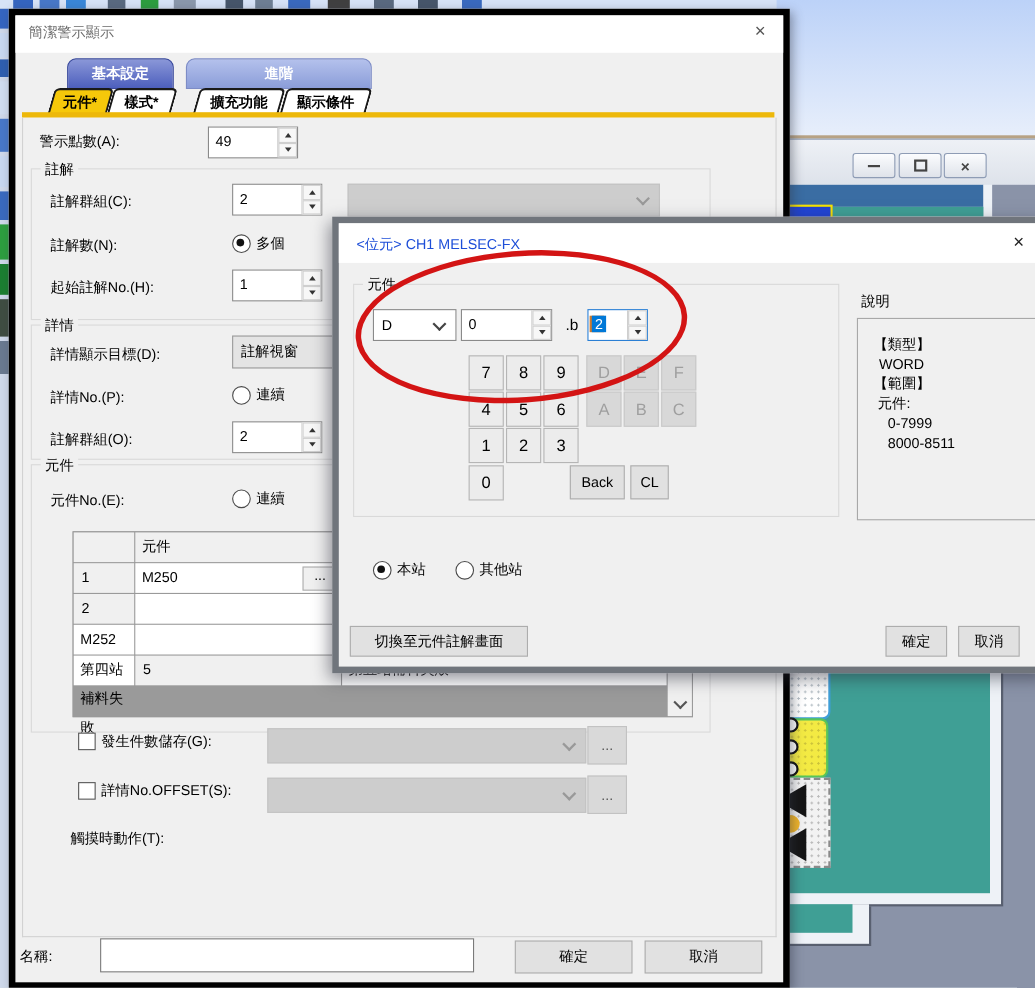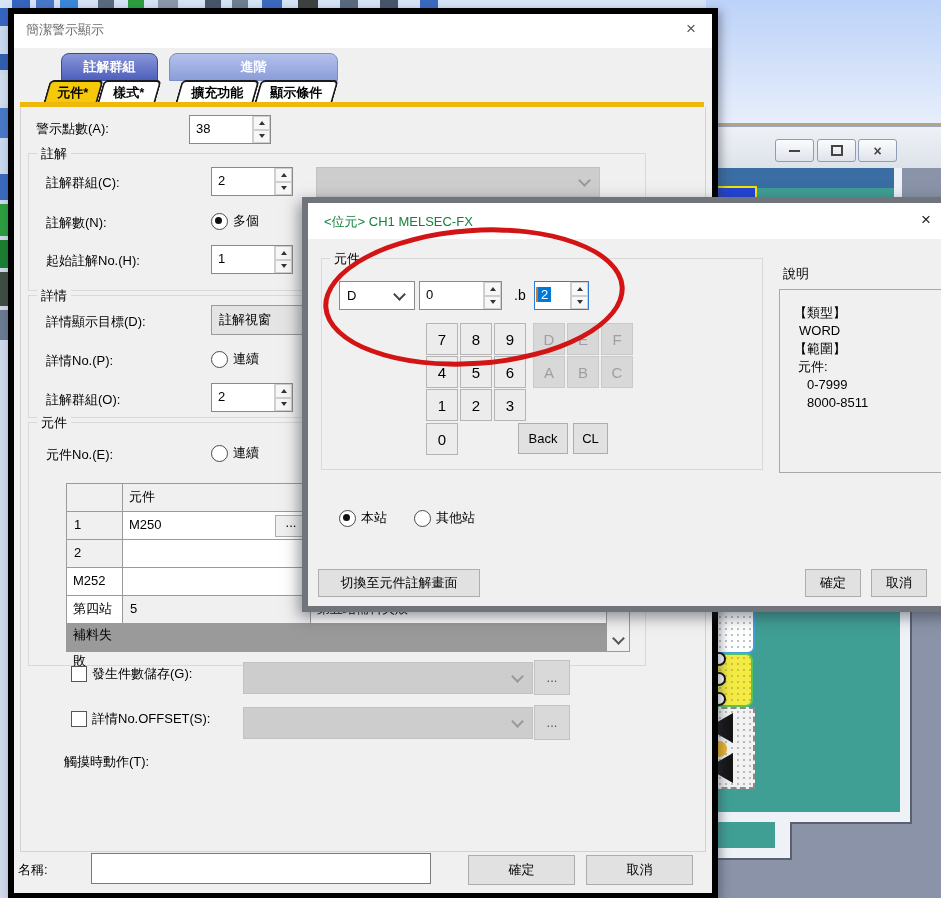"註解群組" span { text: 註解群組 -> 基本設定 }
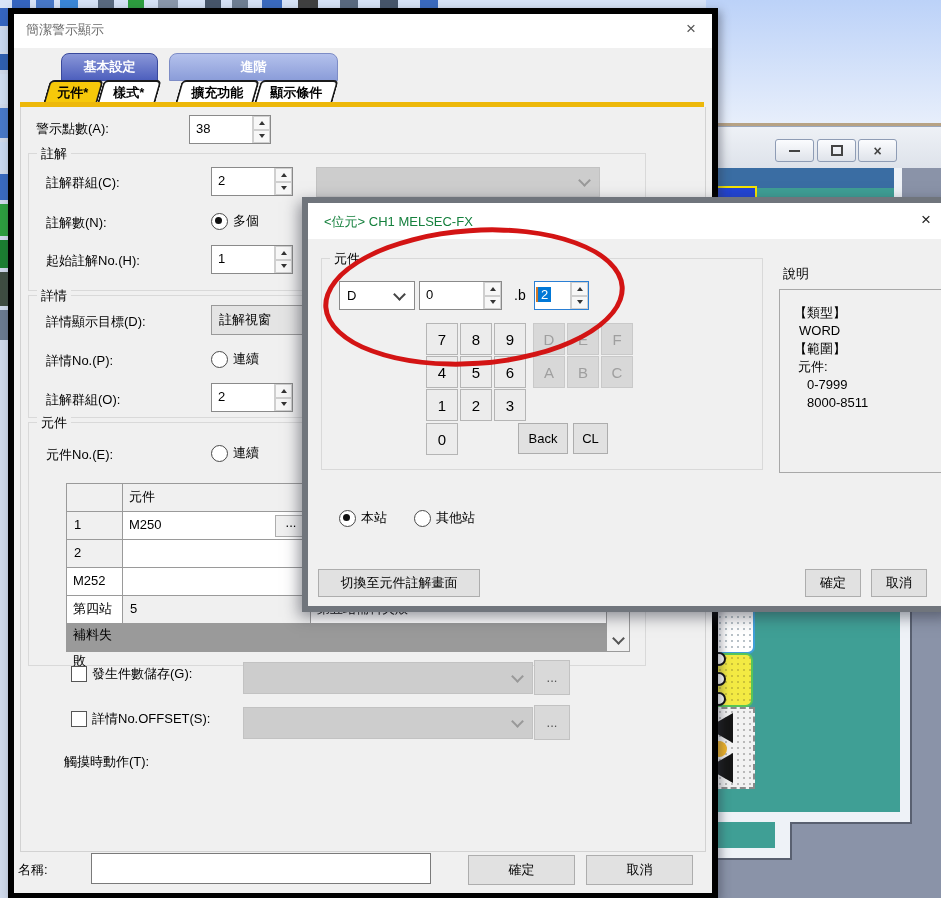"38" div.val { text: 38 -> 49 }
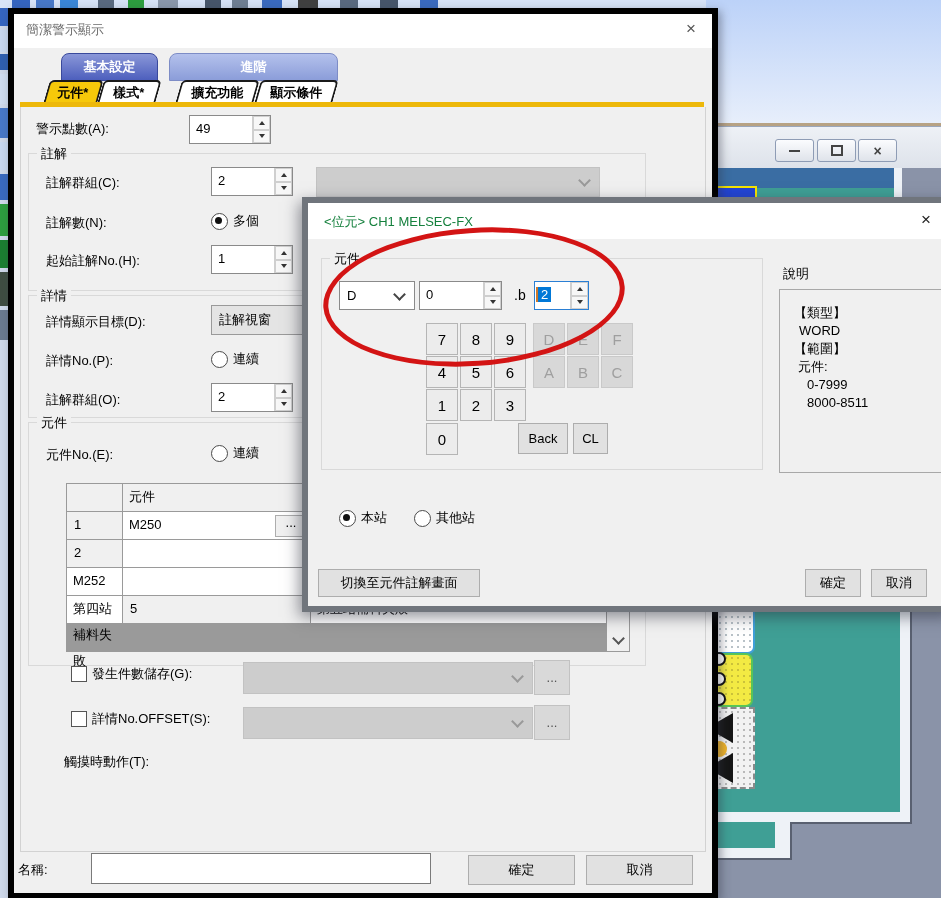"<位元> CH1 MELSEC-FX" div.dlgtitle { color: #15803d -> #1d4ed8 }
